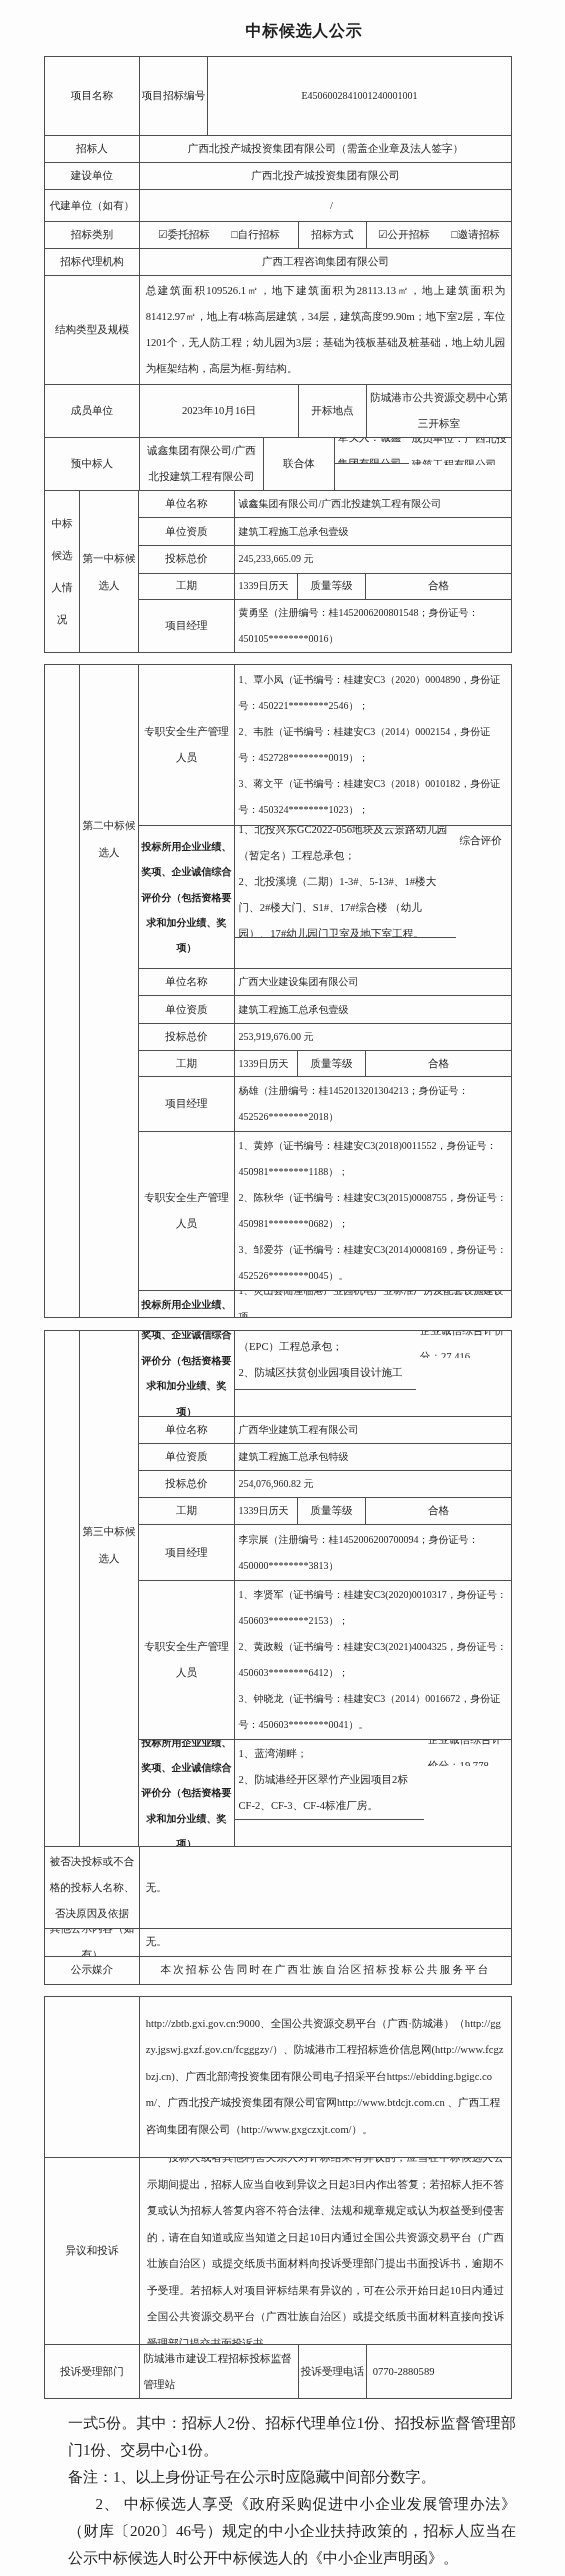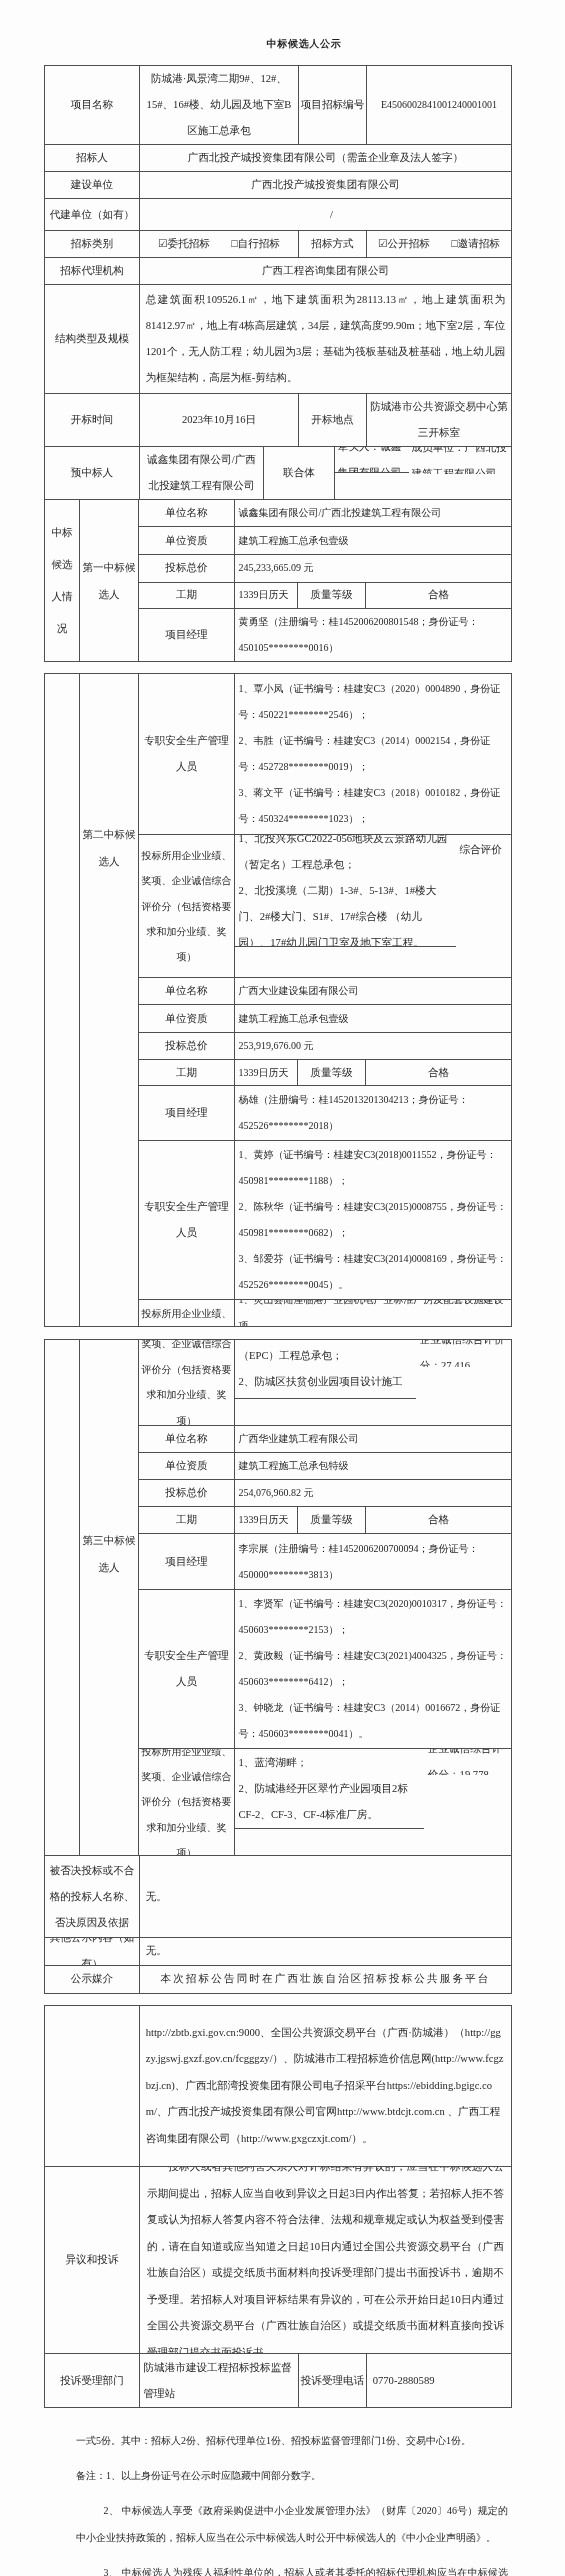"中标候选人公示" .doc-title { font-size: 10px -> 16px; padding-top: 37px -> 21px }
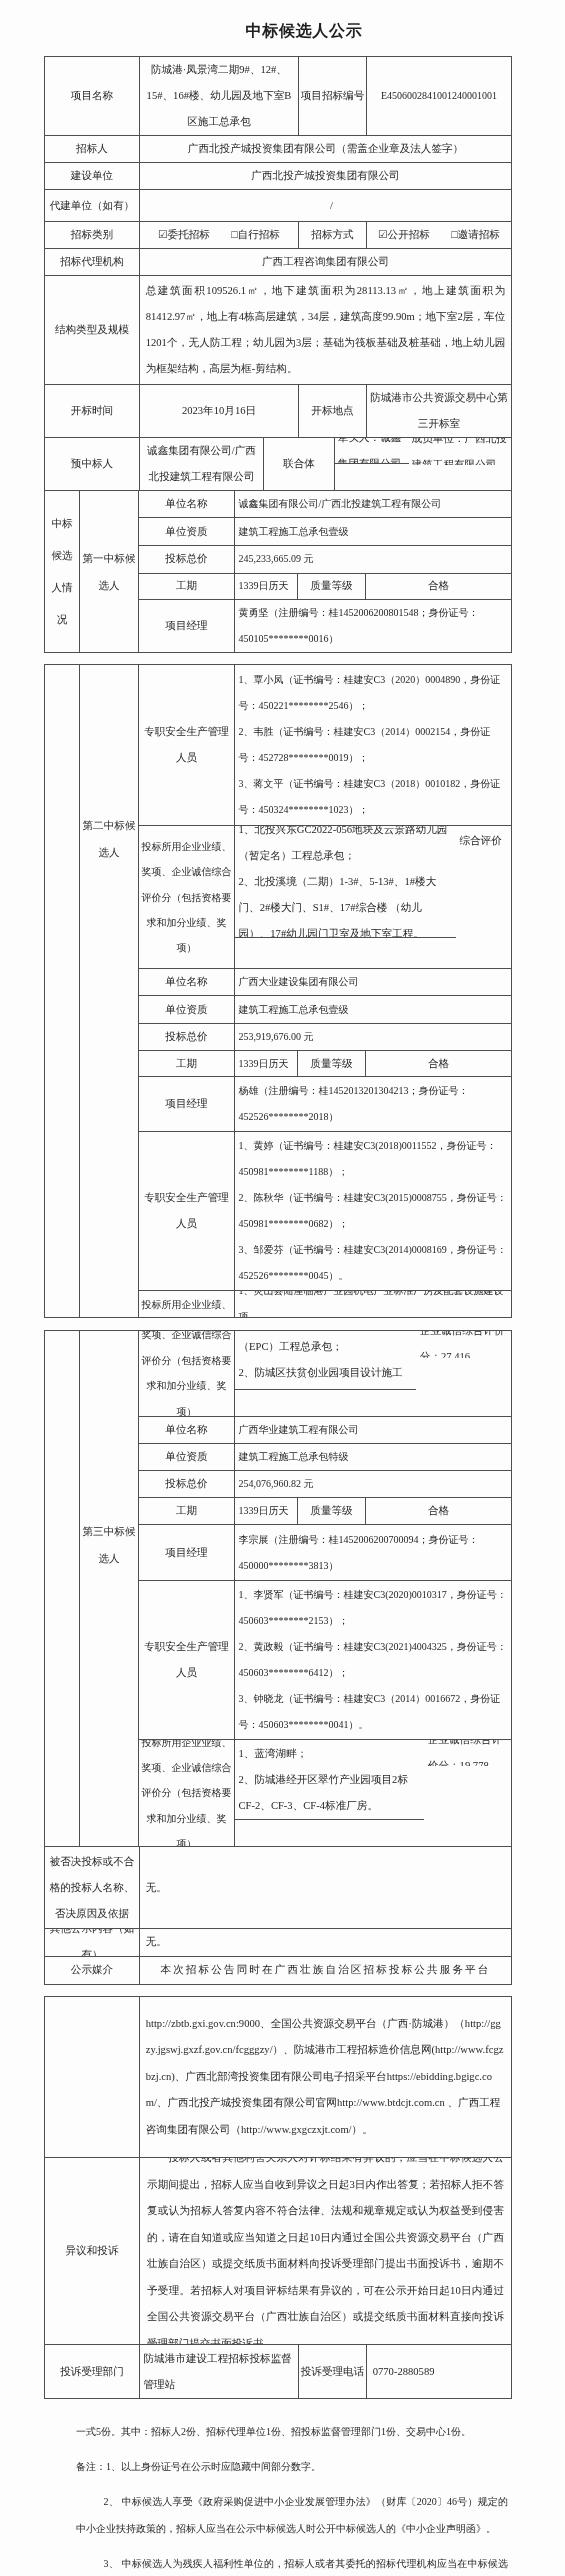"防城港·凤景湾二期9#、12#、15#、16#楼、幼儿园及地下室B区施工总承包" div.c { html: <div>防城港·凤景湾二期9#、12#、15#、16#楼、幼儿园及地下室B区施工总承包</div> -> none }
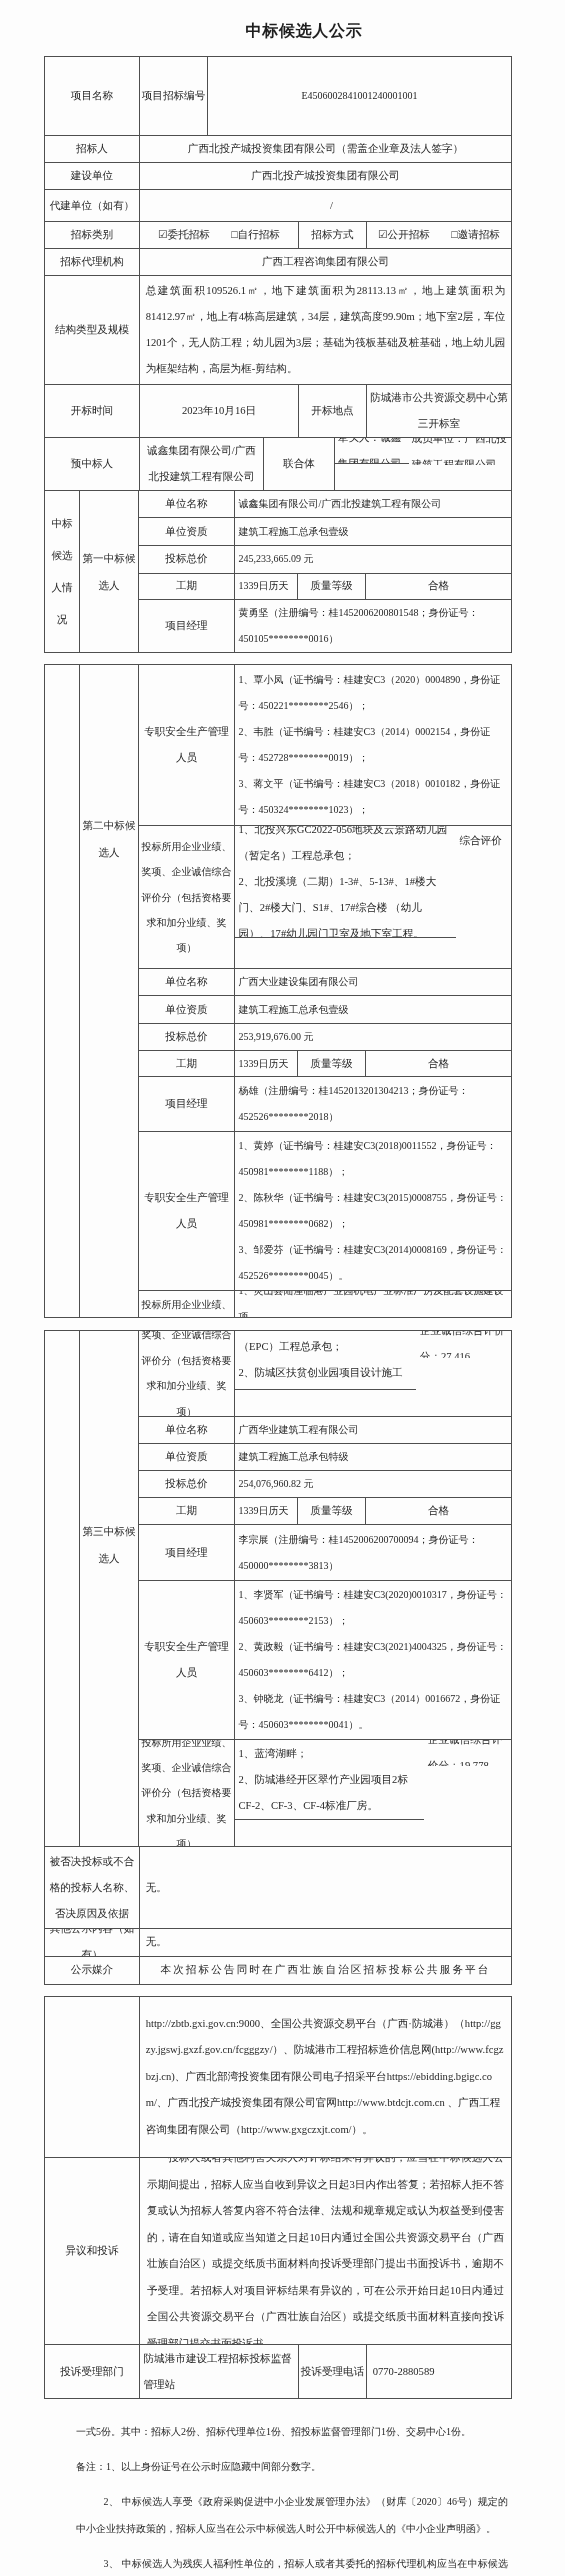"开标时间" div.c { text: 开标时间 -> 成员单位 }
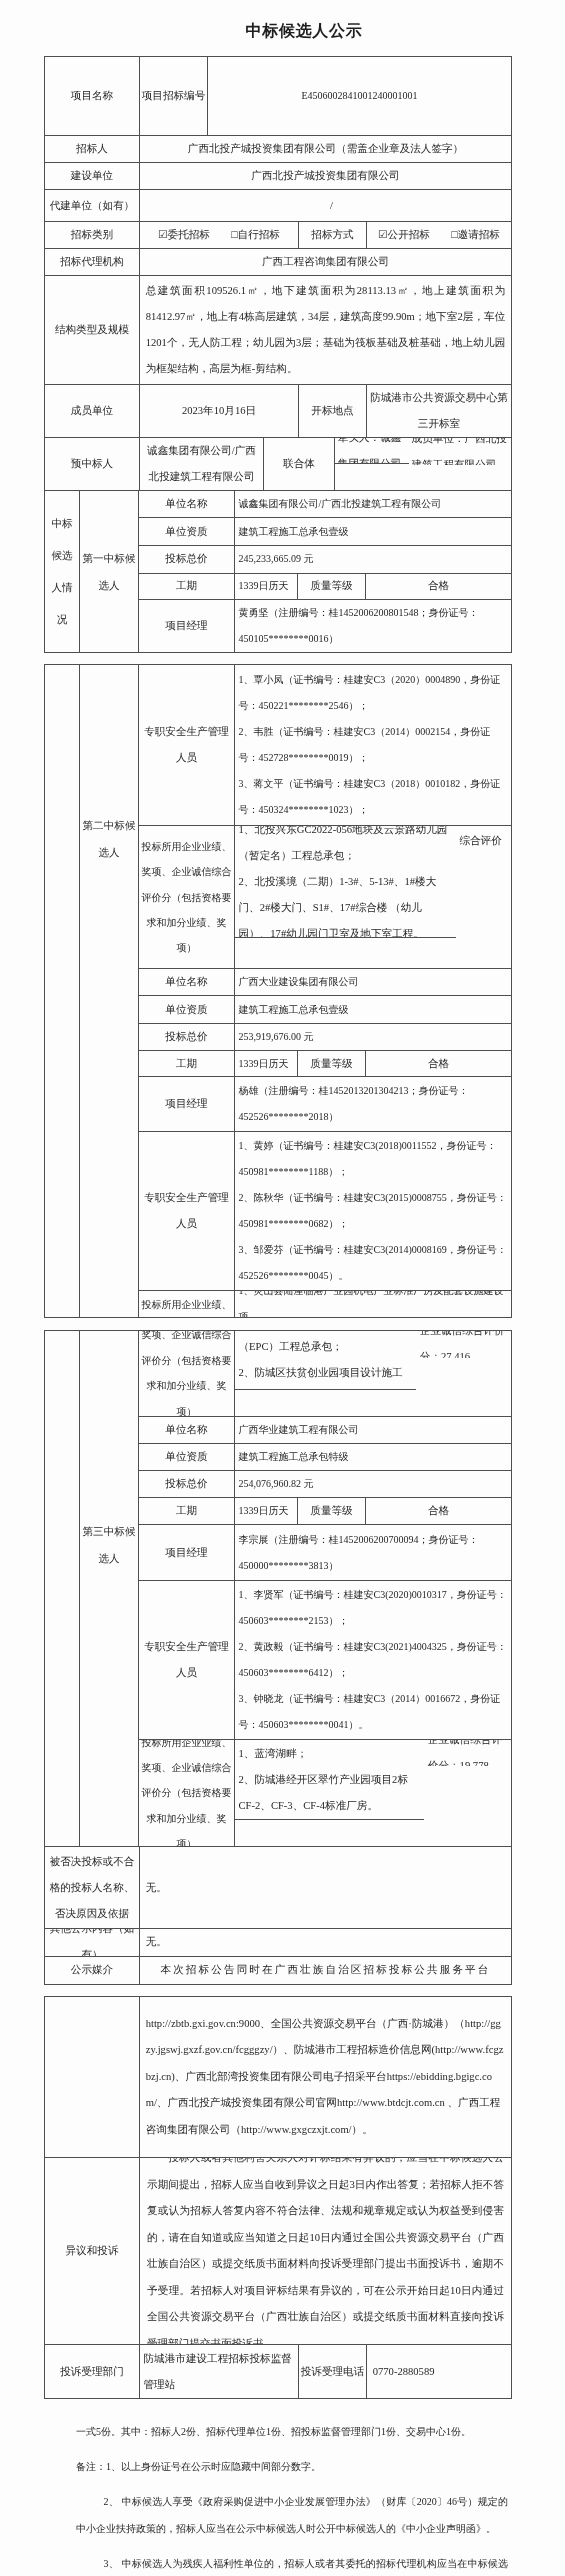"投标所用企业业绩、奖项、企业诚信综合评价分（包括资格要求和加分业绩、奖项）" .perf-label { font-weight: none -> bold }
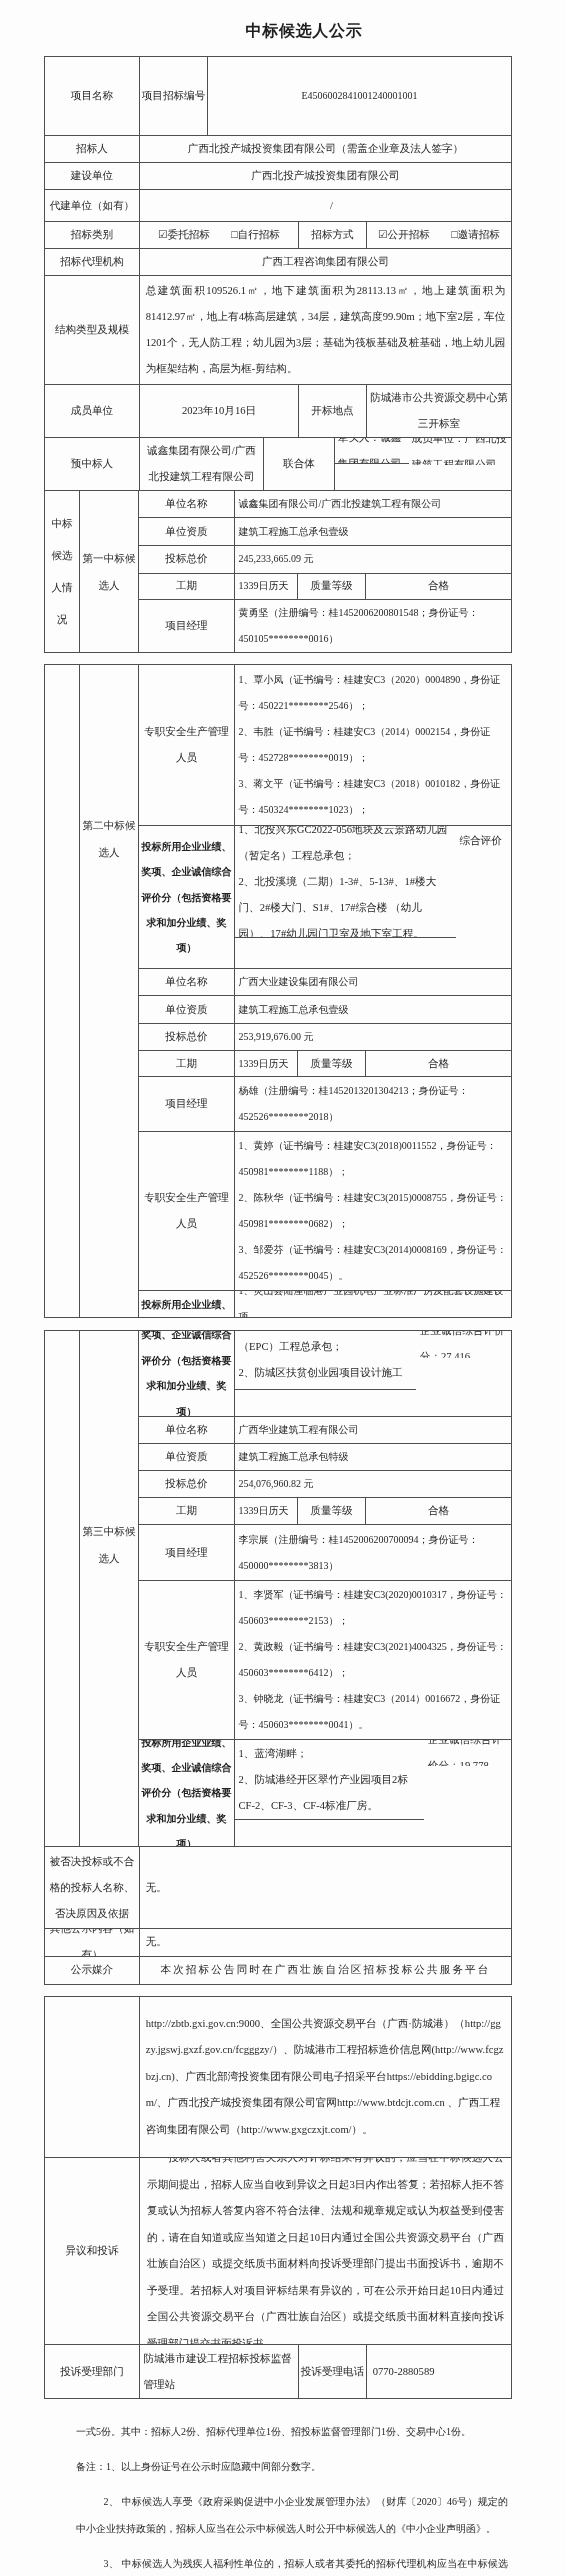"一式5份。其中：招标人2份、招标代理单位1份、招投标监督管理部门1份、交易中心1" .notes p { font-size: 10px -> 15px; margin: 8px -> 0 }
